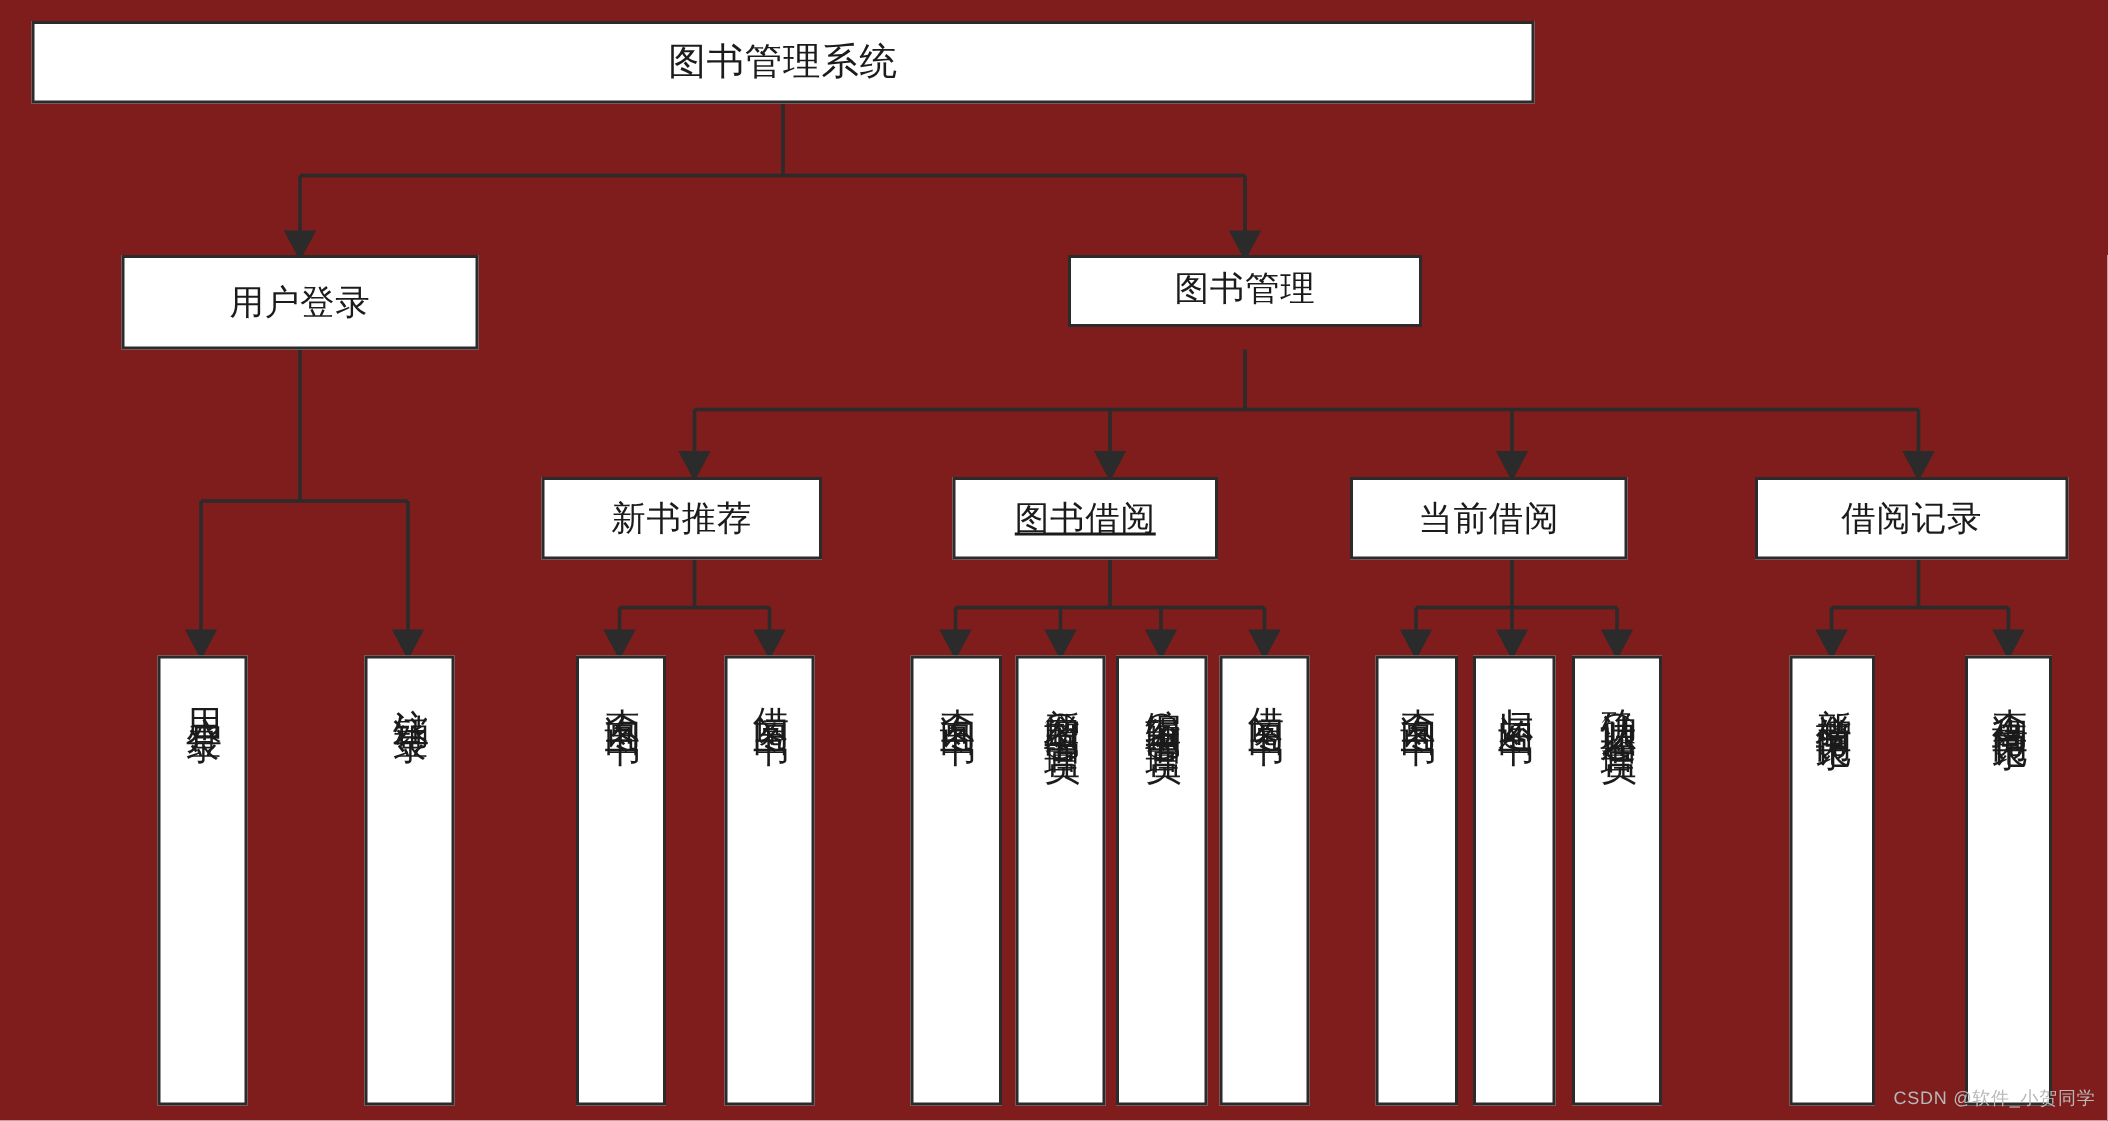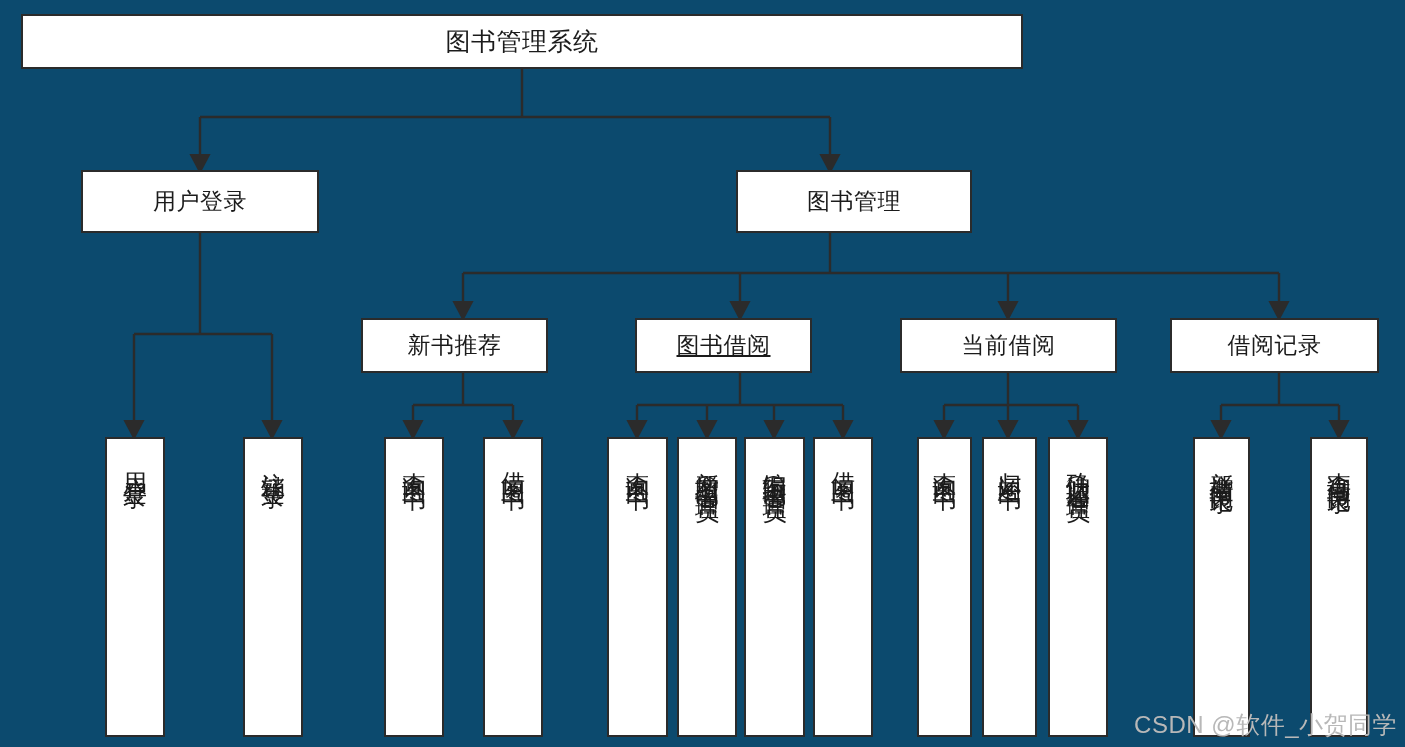"图书管理系统" #canvas { background: #0c4a6e -> #7f1d1d }
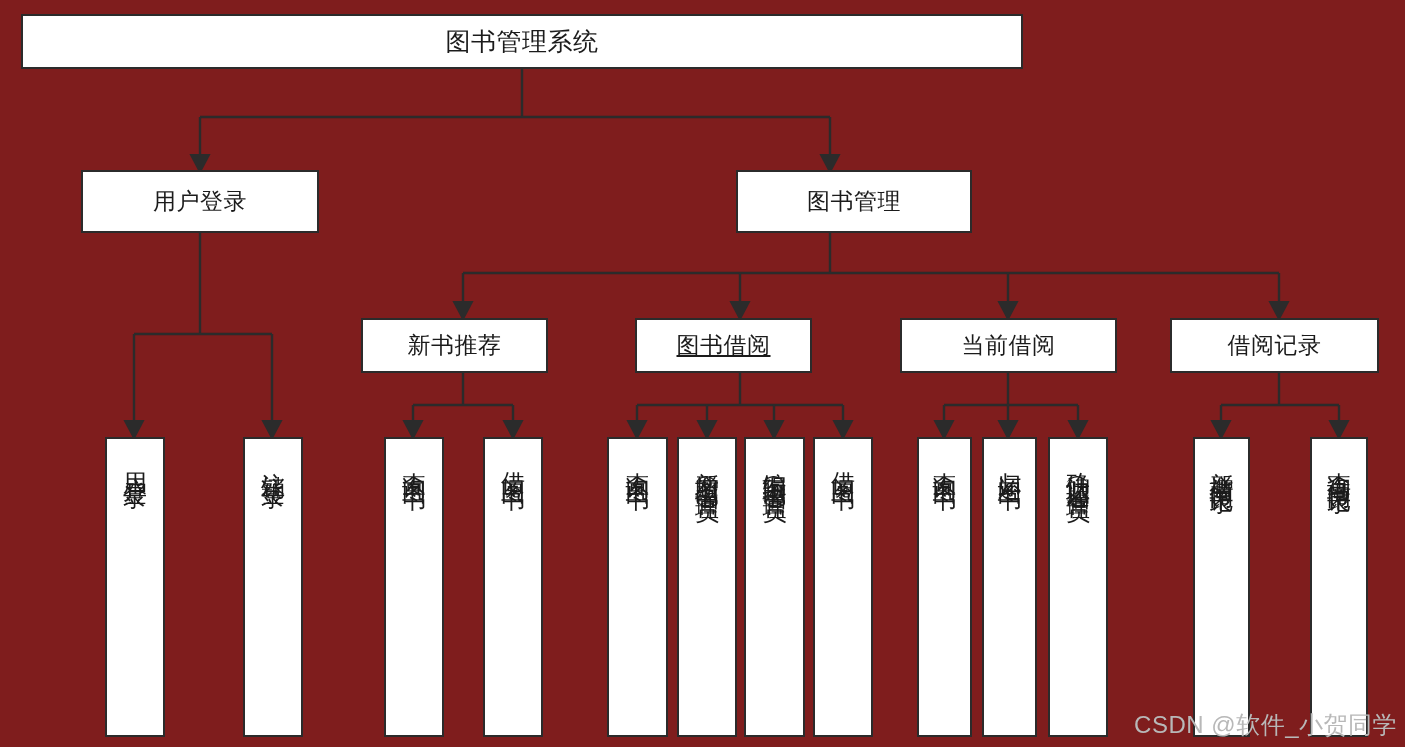"图书管理" div.node { font-family: none -> Liberation Mono, monospace; height: 63px -> 48px; left: 736px -> 712px }
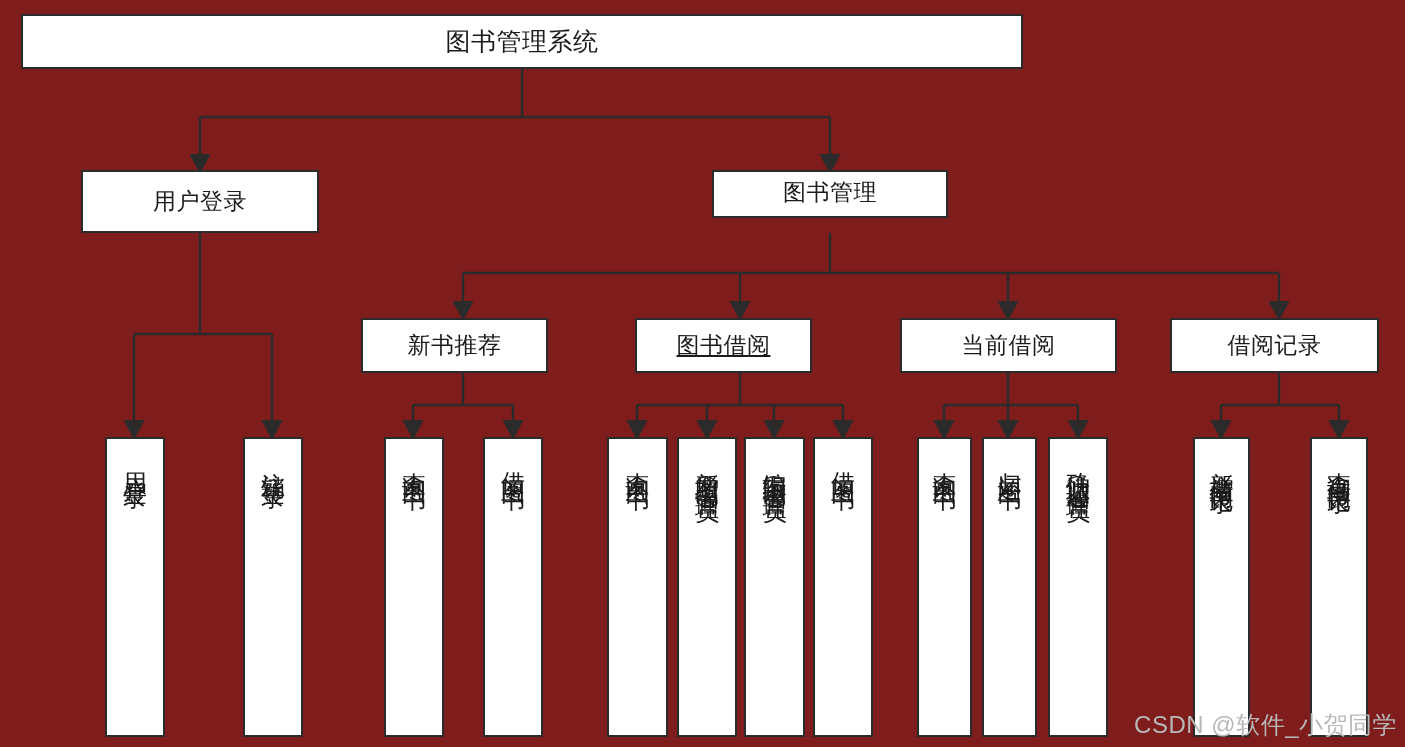"当前借阅" div.node { width: 217px -> 185px }
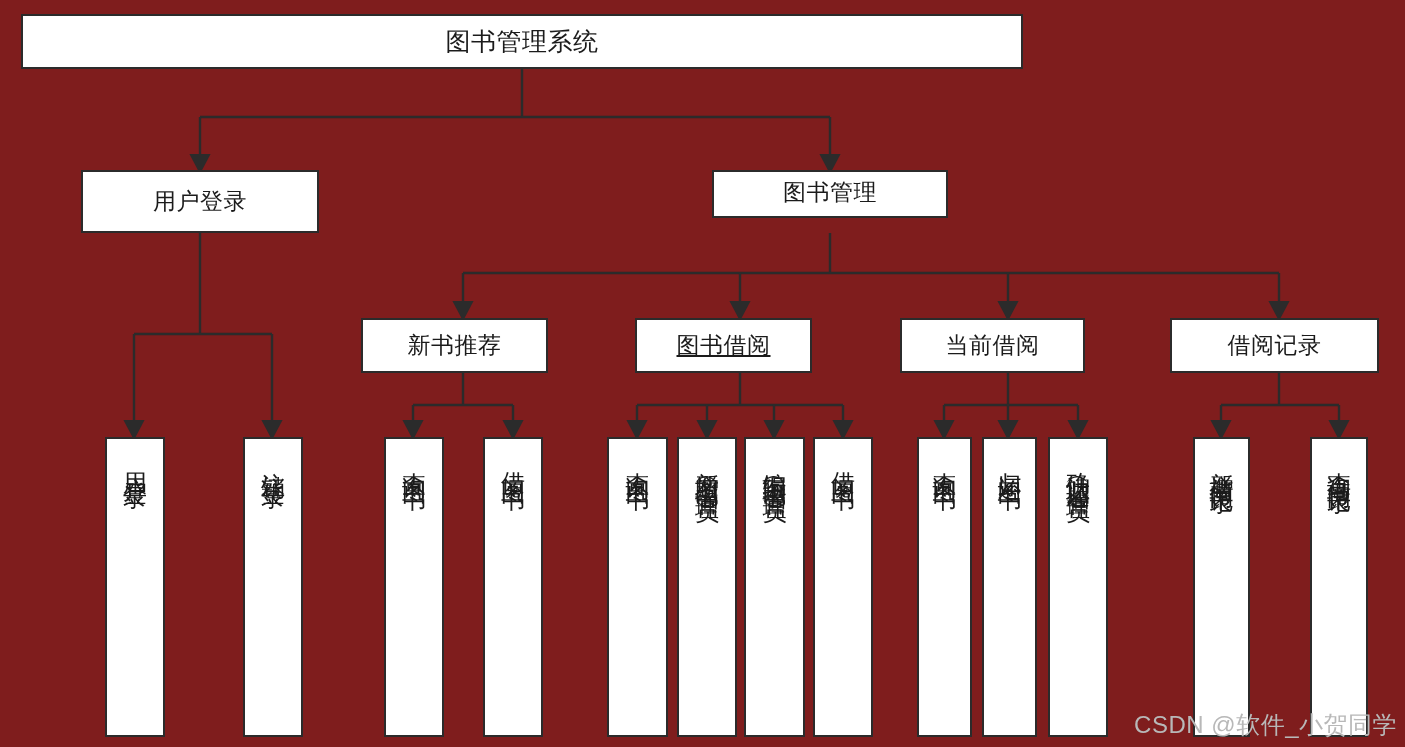"CSDN @软件_小贺同学" #watermark { font-size: 24px -> 12px }
